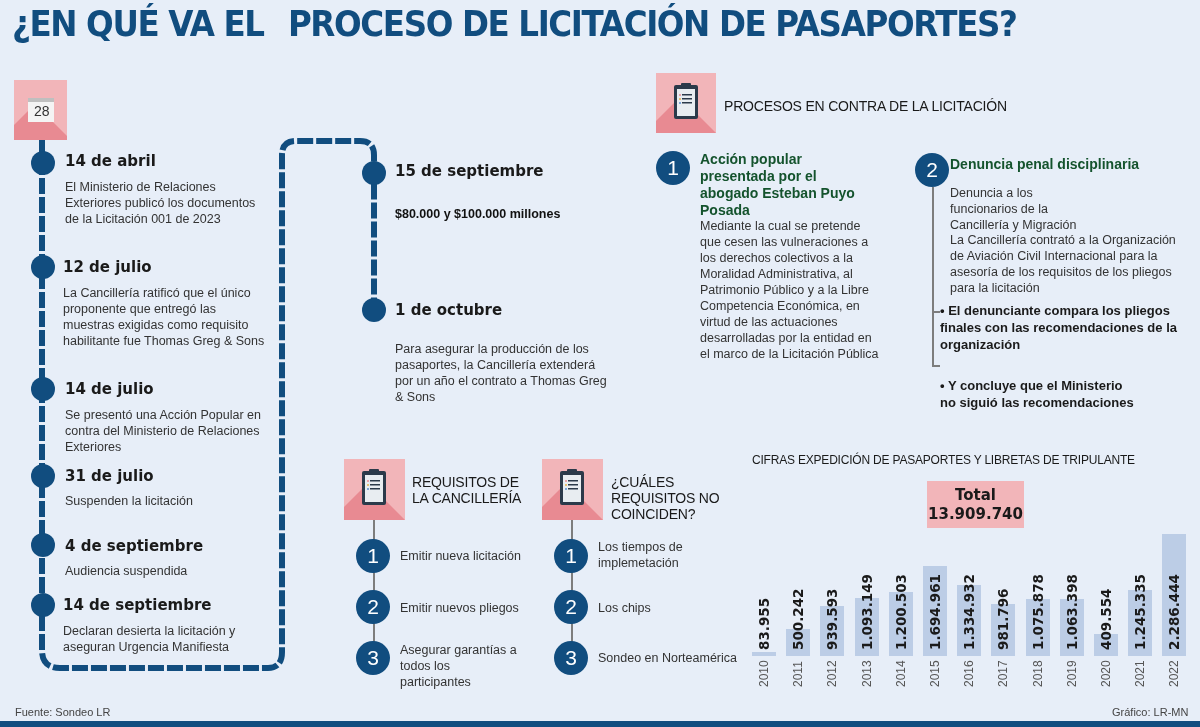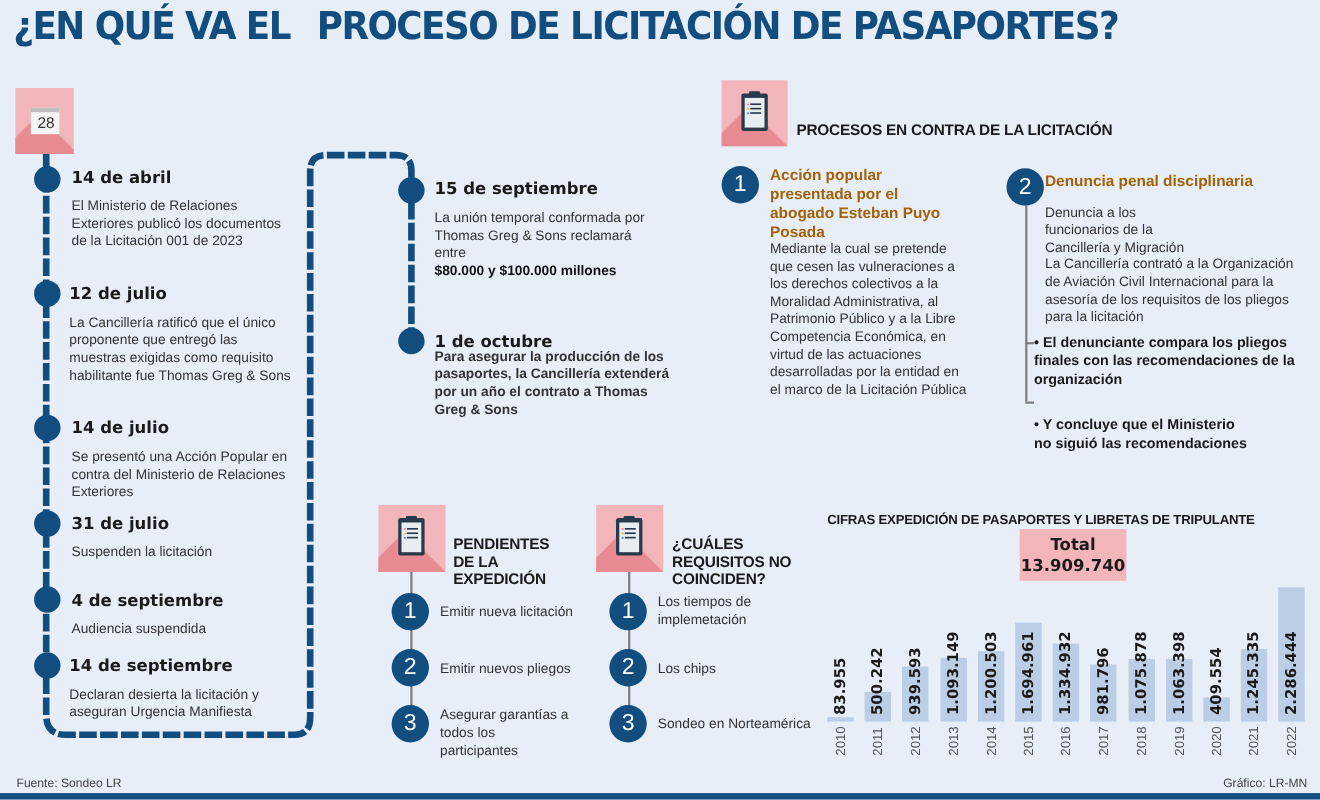"PROCESOS EN CONTRA DE LA" .sec-head { font-weight: bold -> normal; margin-top: 12px -> none }
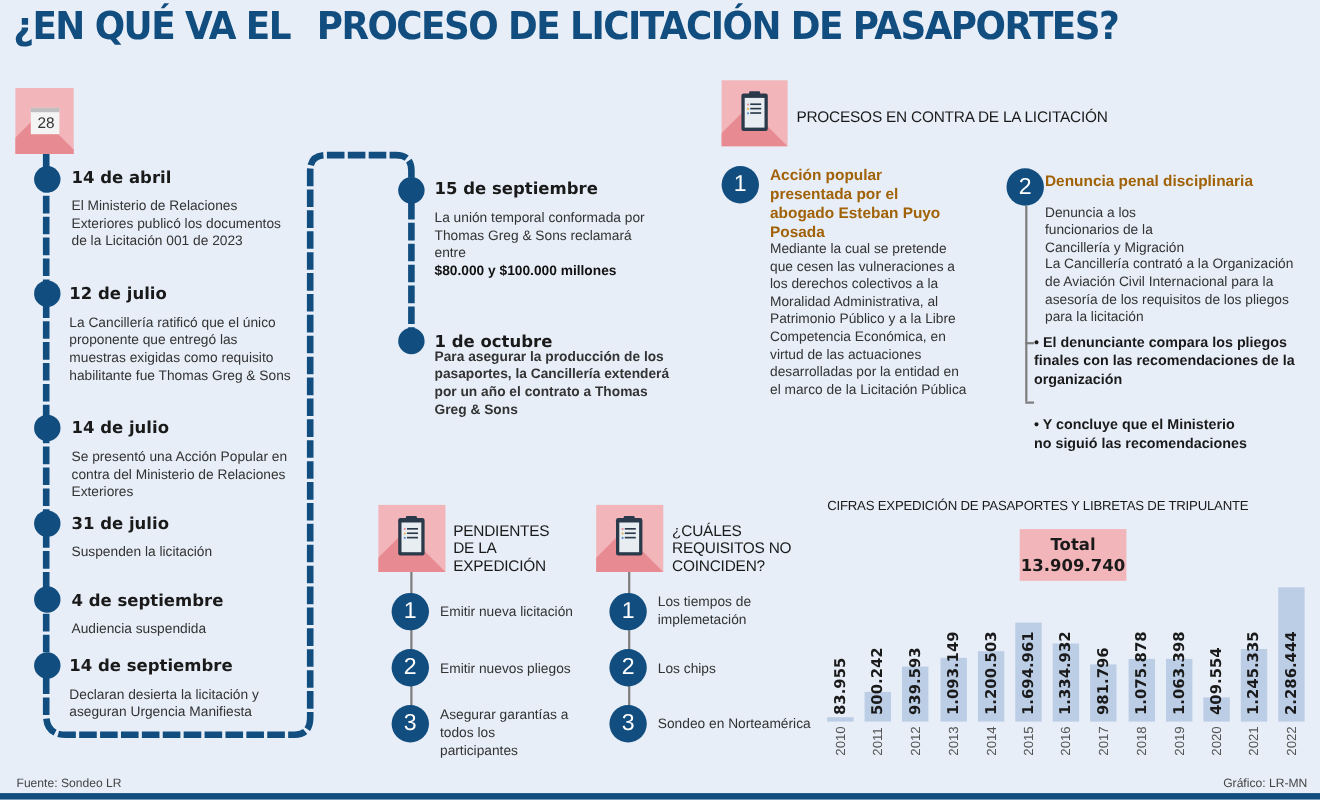"Acción popular presentada por el" .bold-text { color: #a16207 -> #14532d }
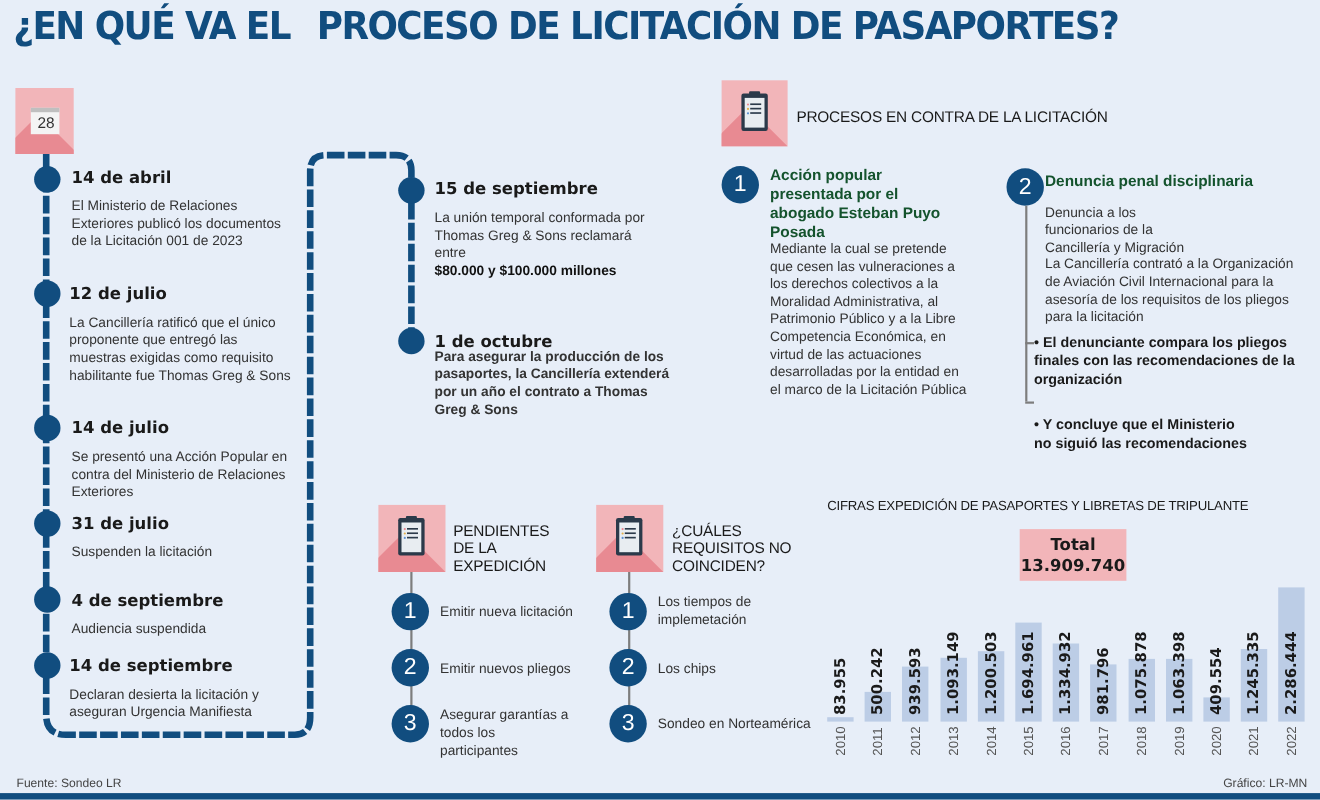"La unión temporal conformada por" span { html: <span>La unión temporal conformada por Thomas Greg &amp; Sons reclamará entre</span> -> none }
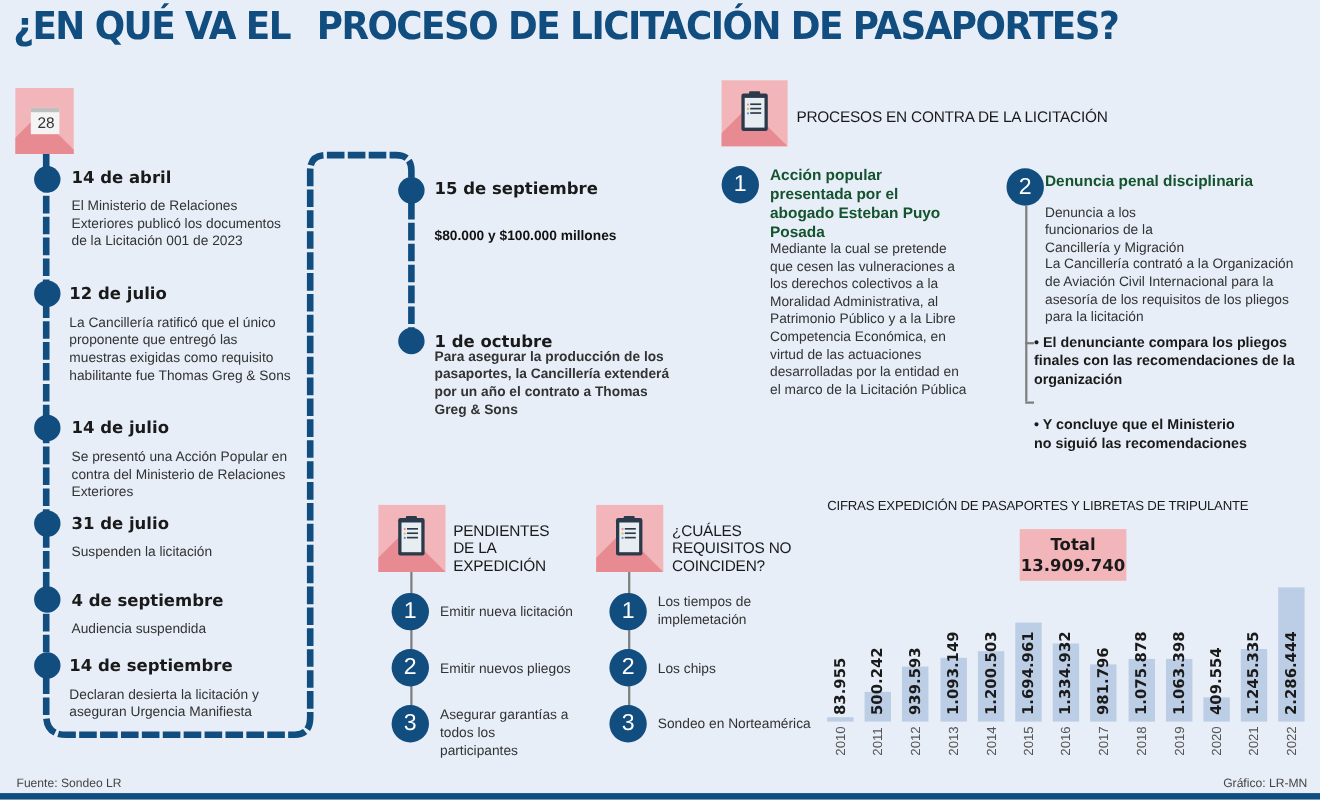"Para asegurar la producción de" div.evt-text { font-weight: bold -> none; top: 316px -> 341px }
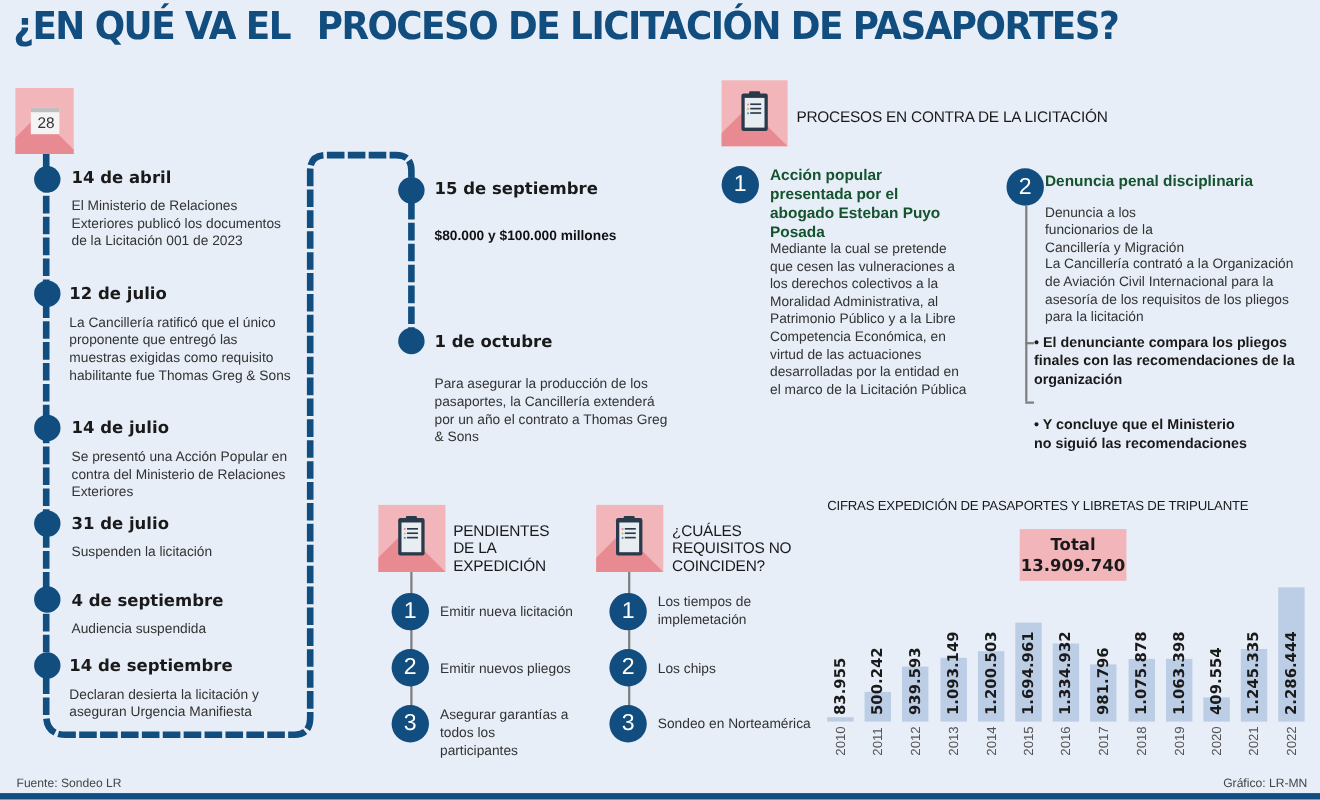"PENDIENTES DE LA EXPEDICIÓN" div.sec-head { text: PENDIENTES DE LA EXPEDICIÓN -> REQUISITOS DE LA CANCILLERÍA }
